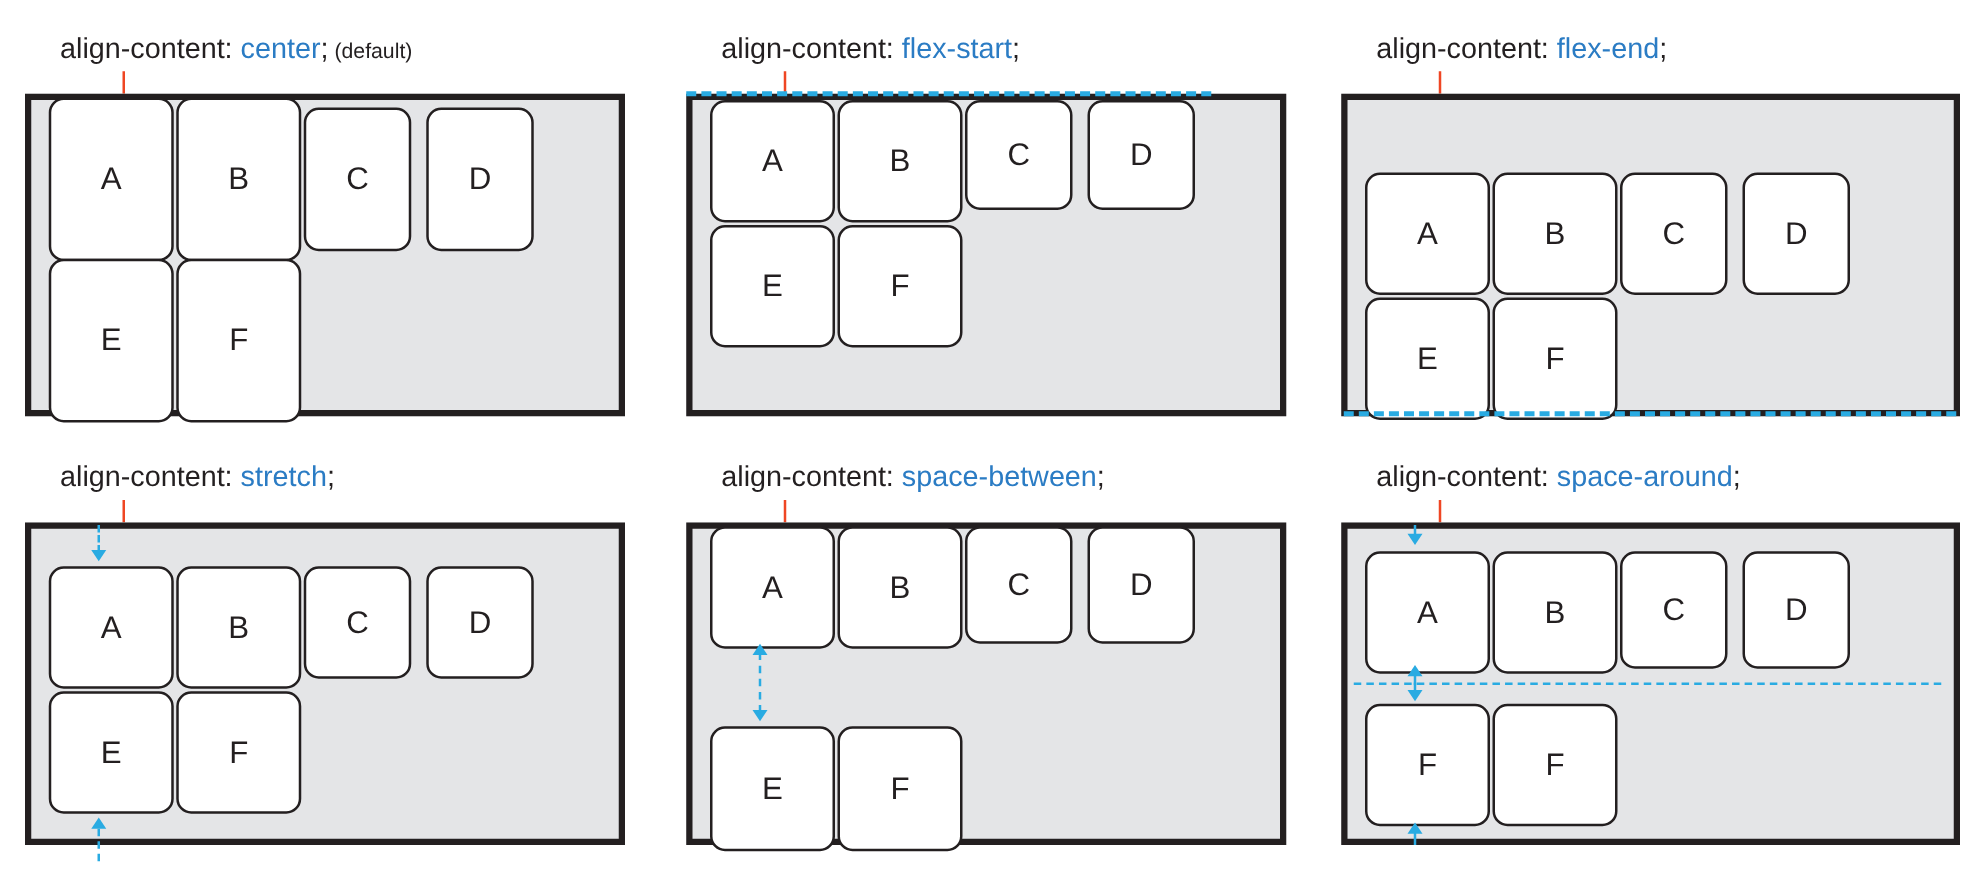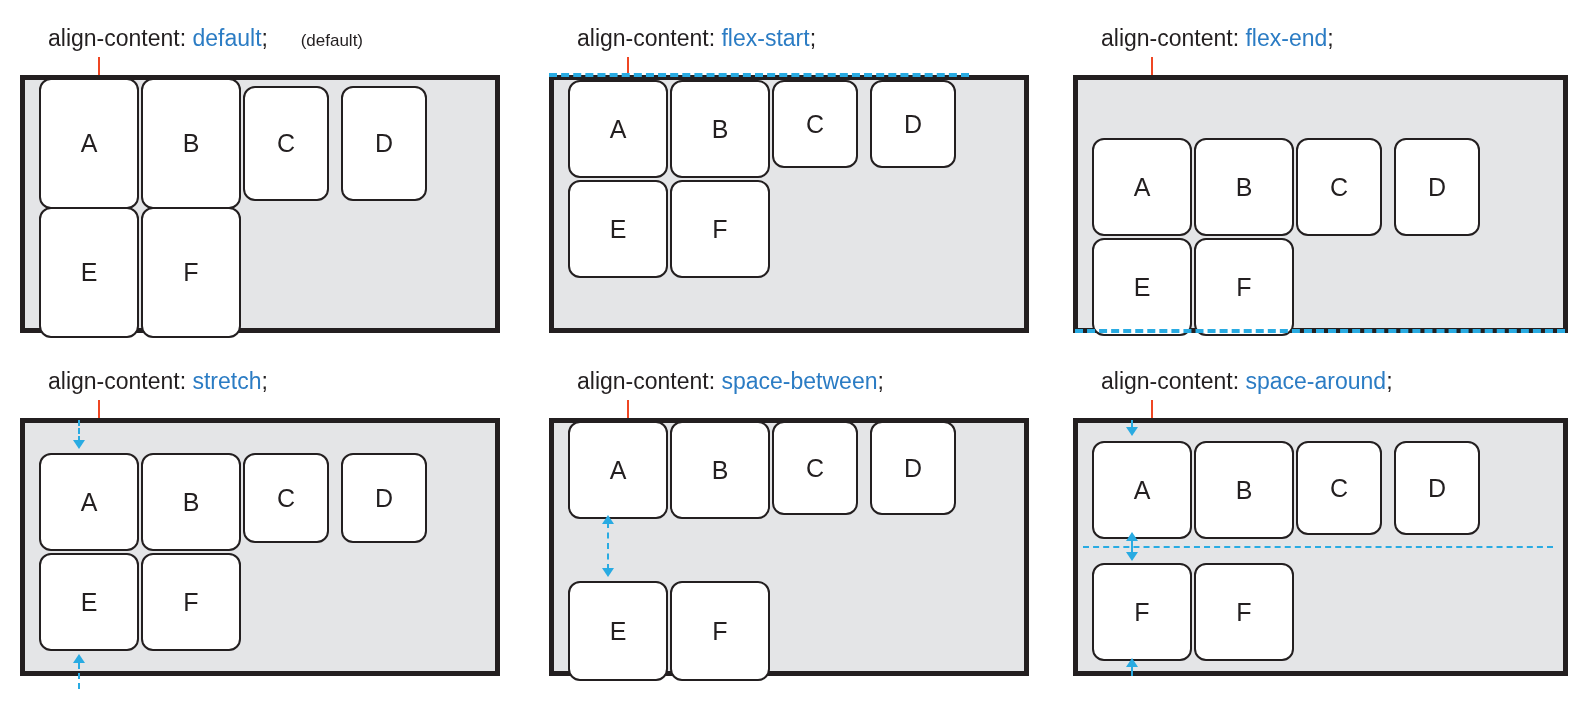"default" span.val { text: default -> center }
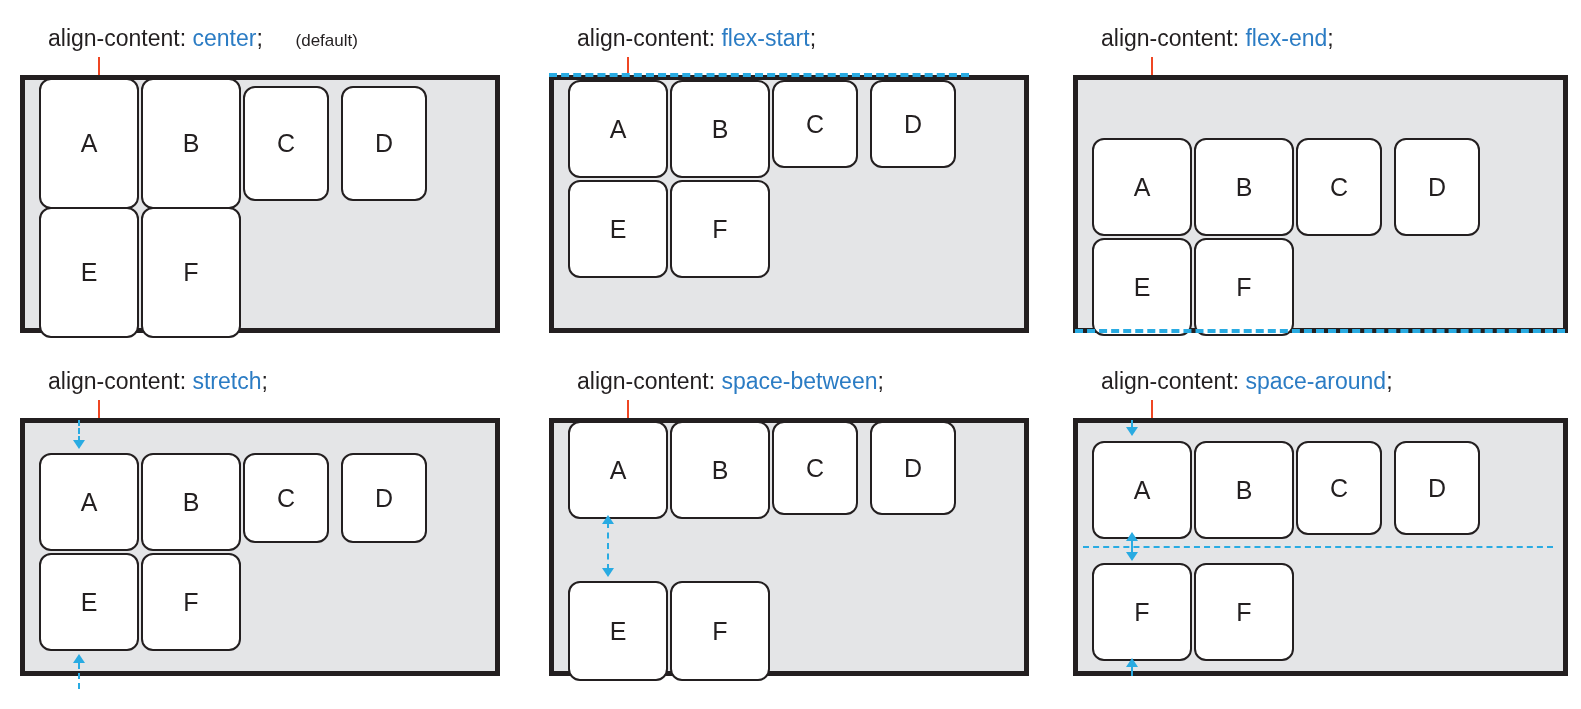"(default)" .caption .note { margin-left: 28px -> none }
